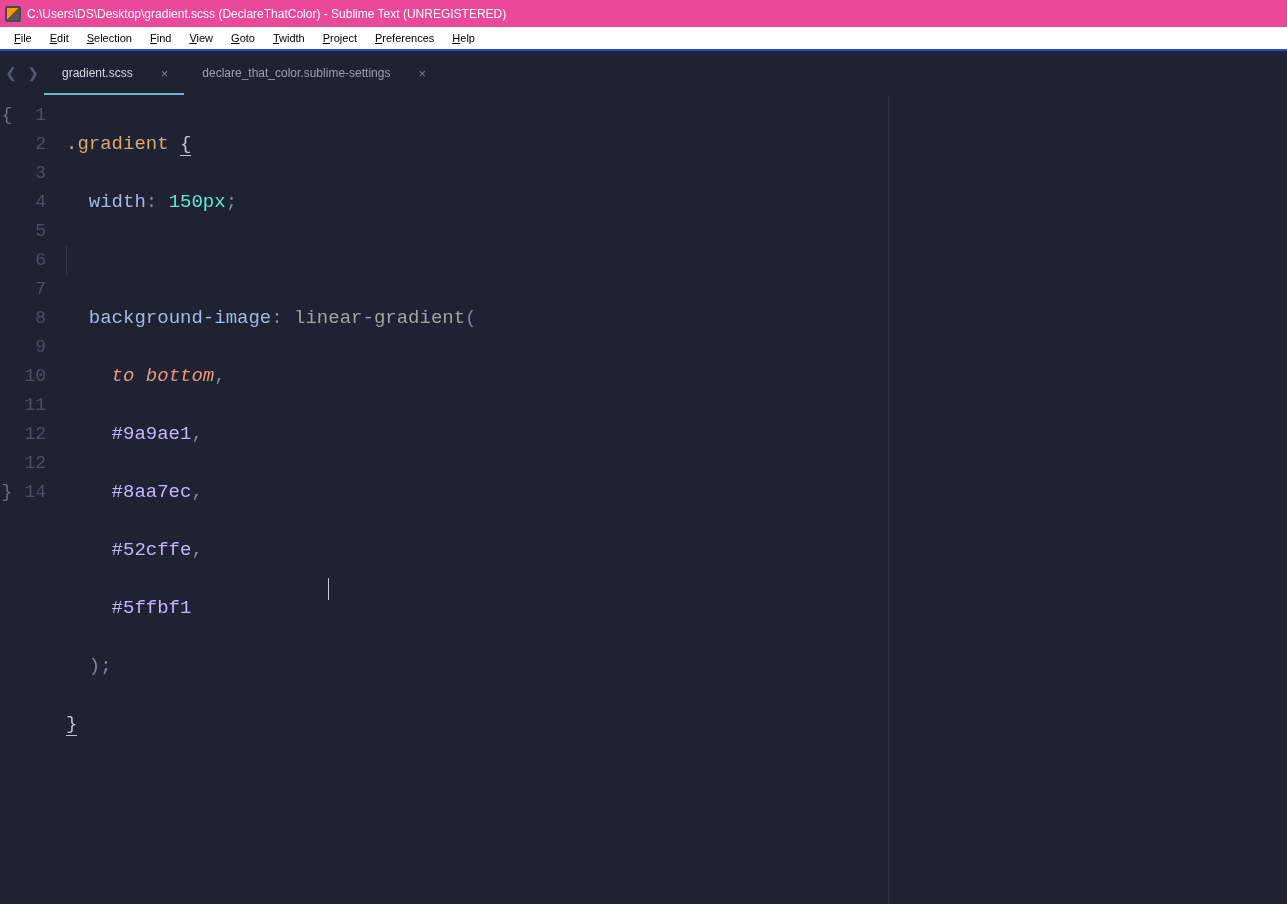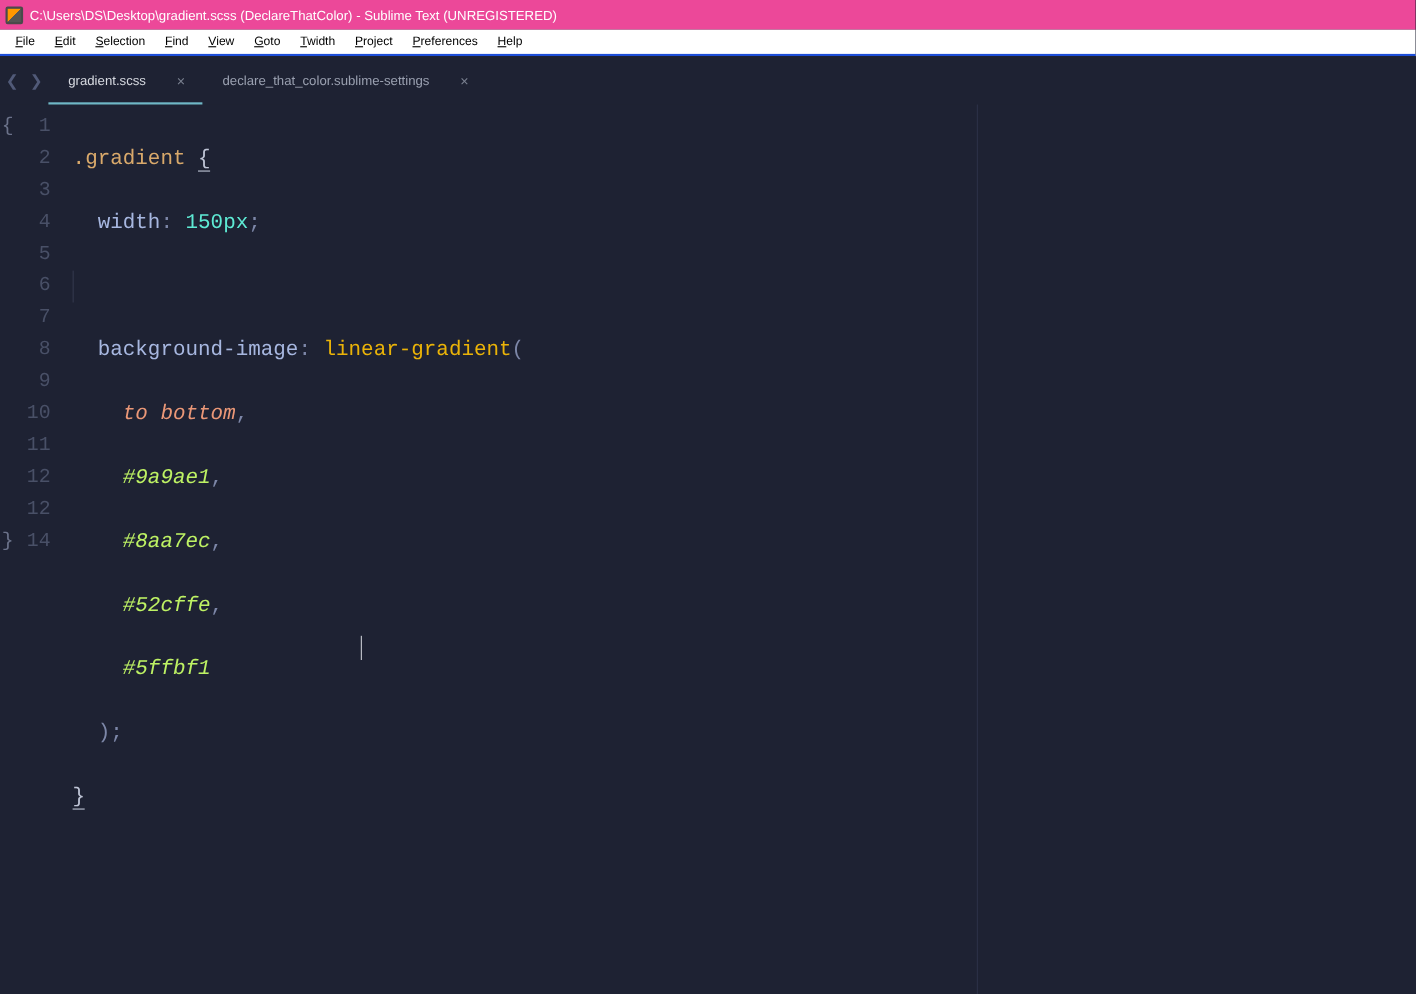"linear-gradient" .tok-func { color: #eab308 -> #a3a3a3 }
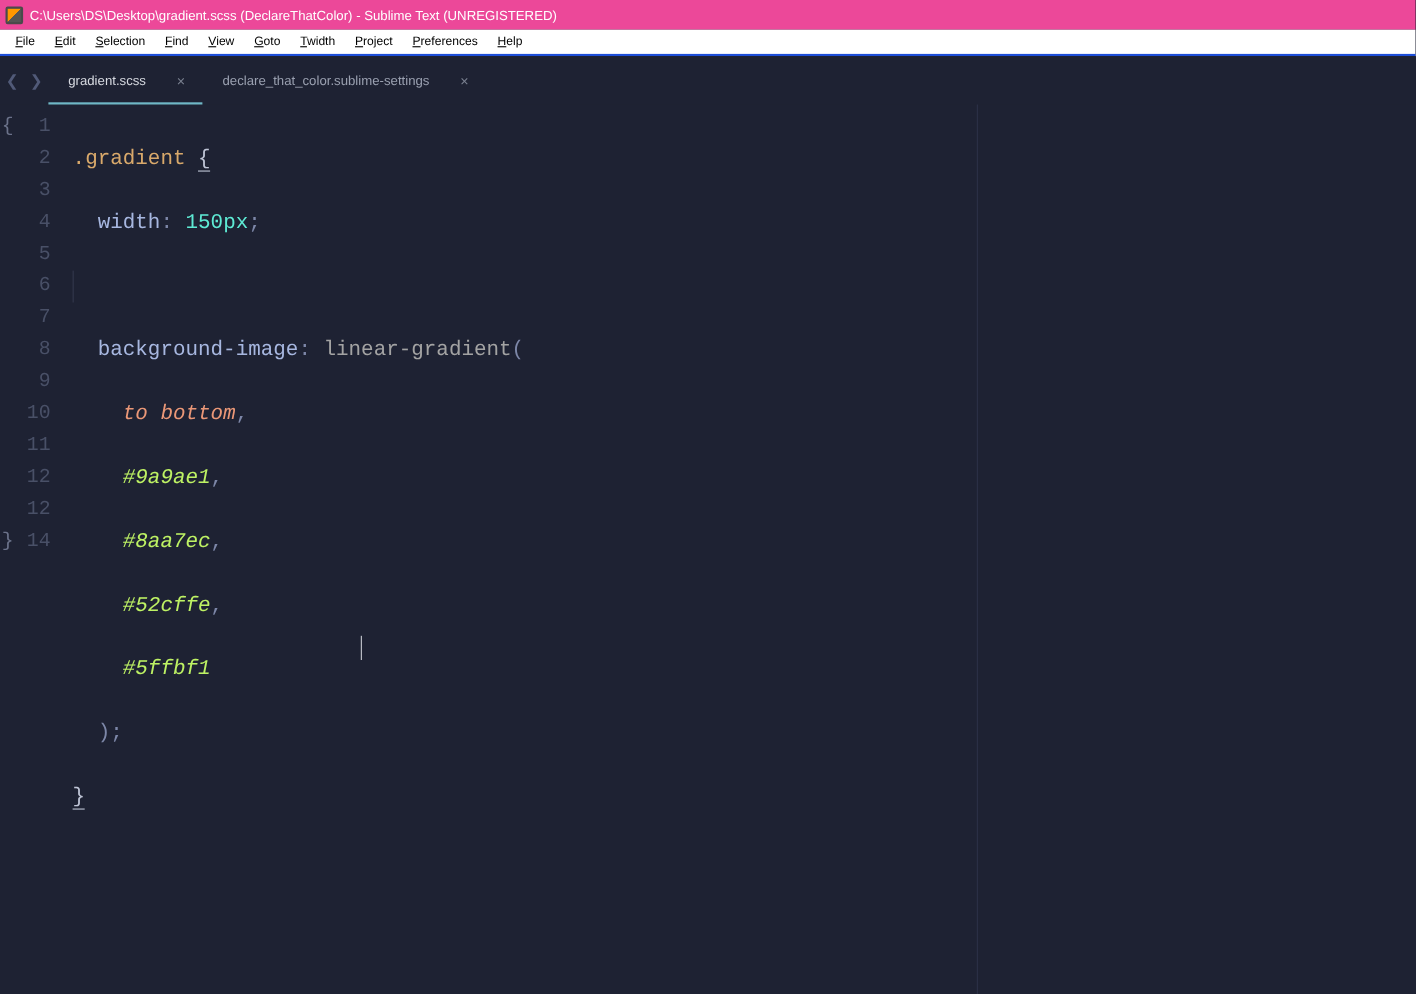"#9a9ae1" .tok-hex { color: #bef264 -> #c4b5fd; font-style: italic -> none }
